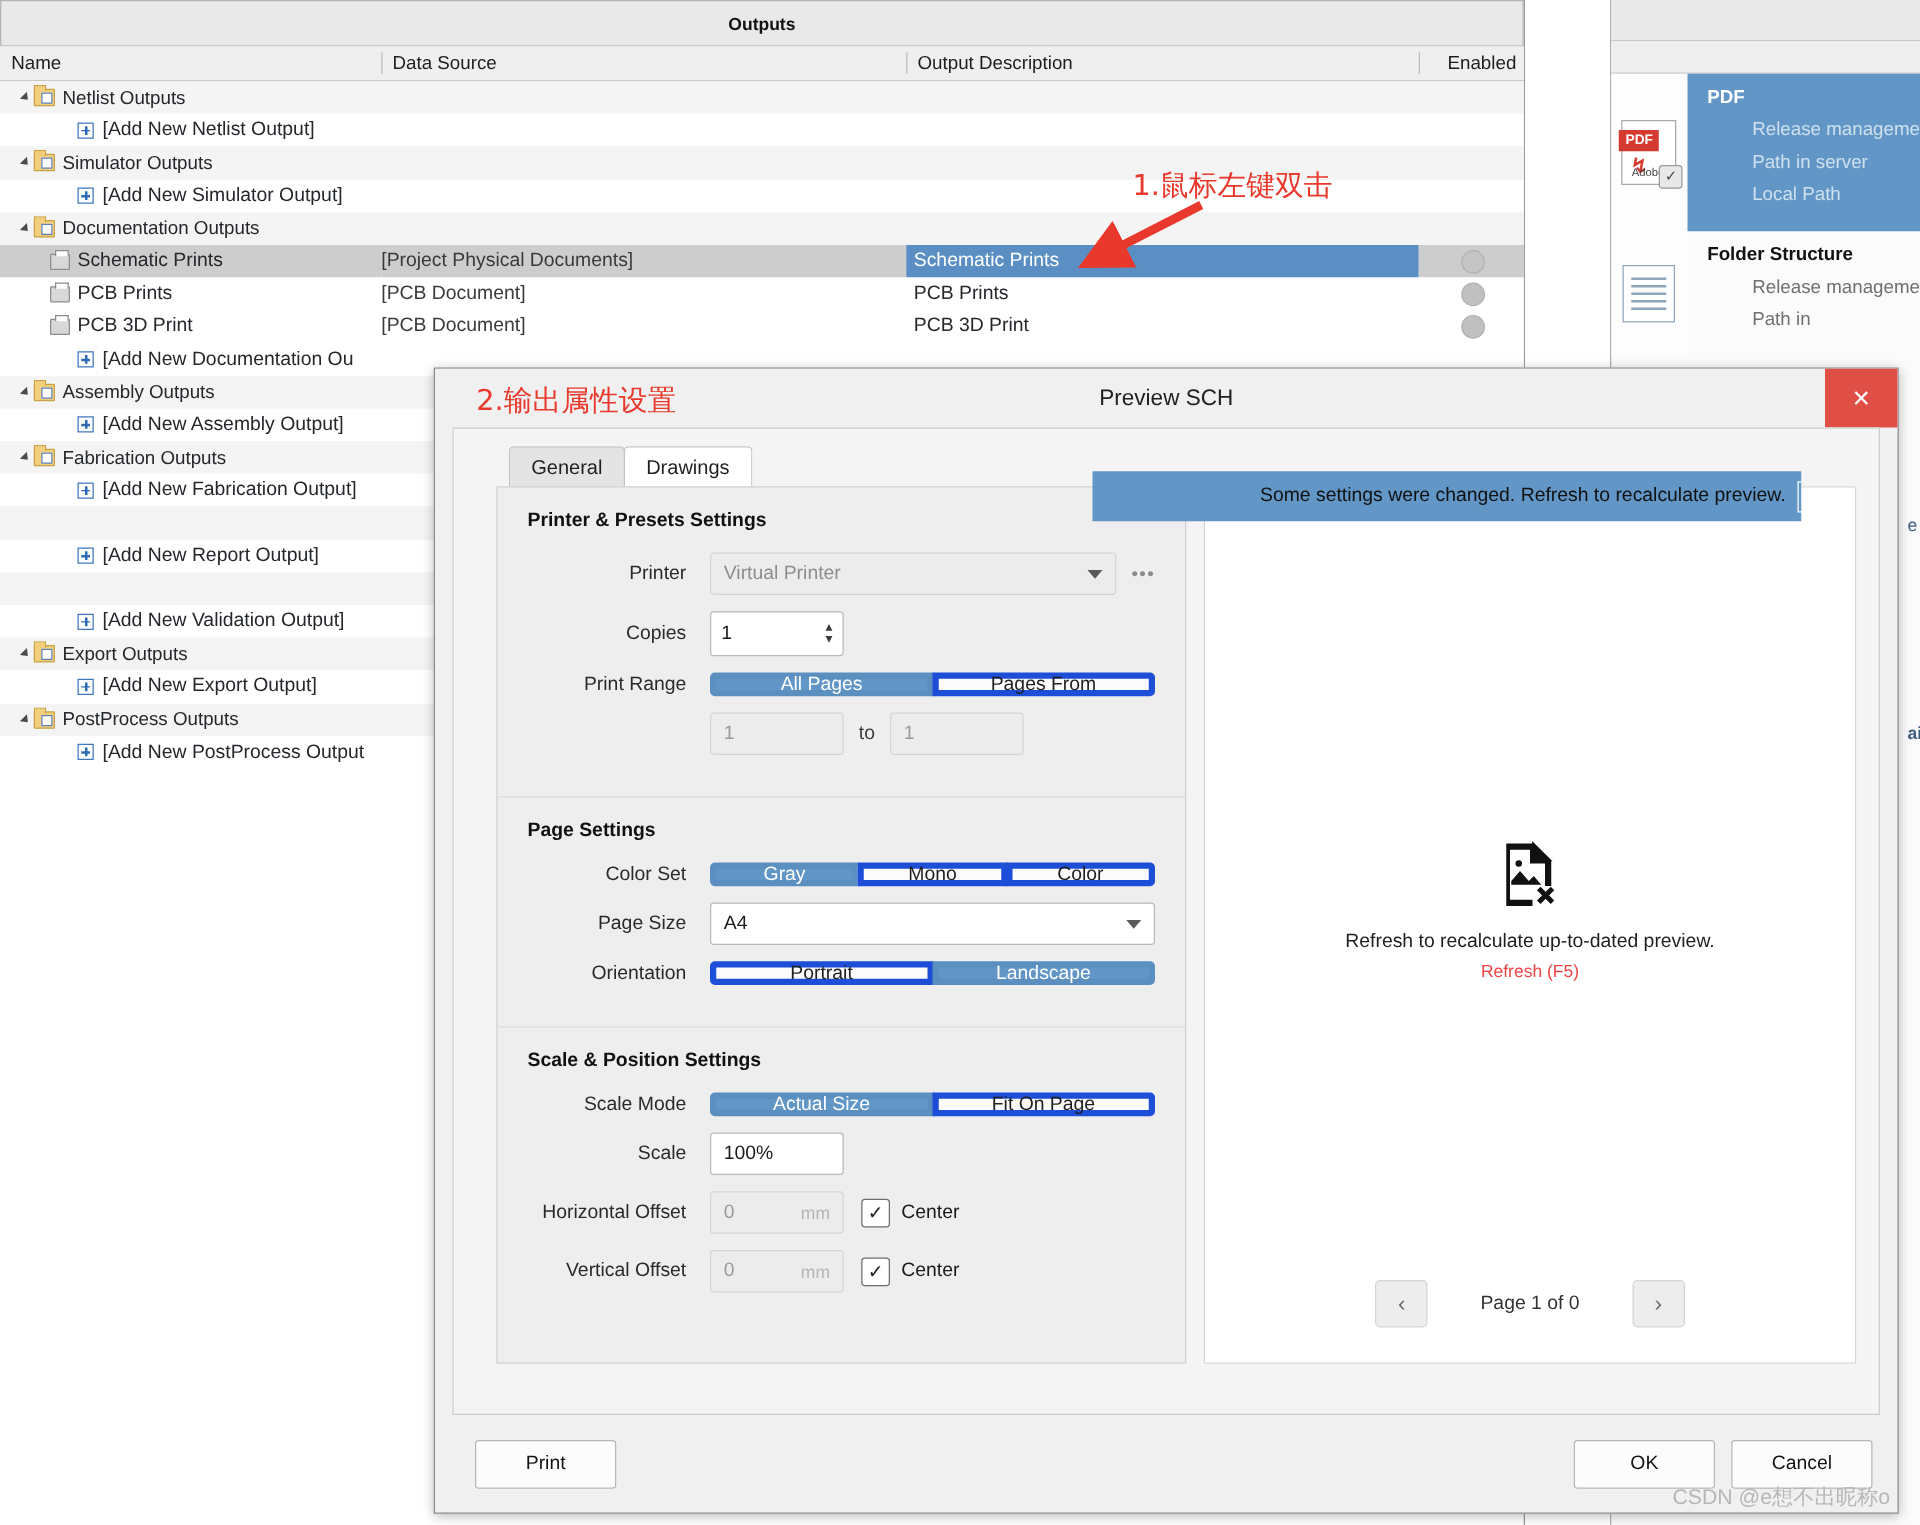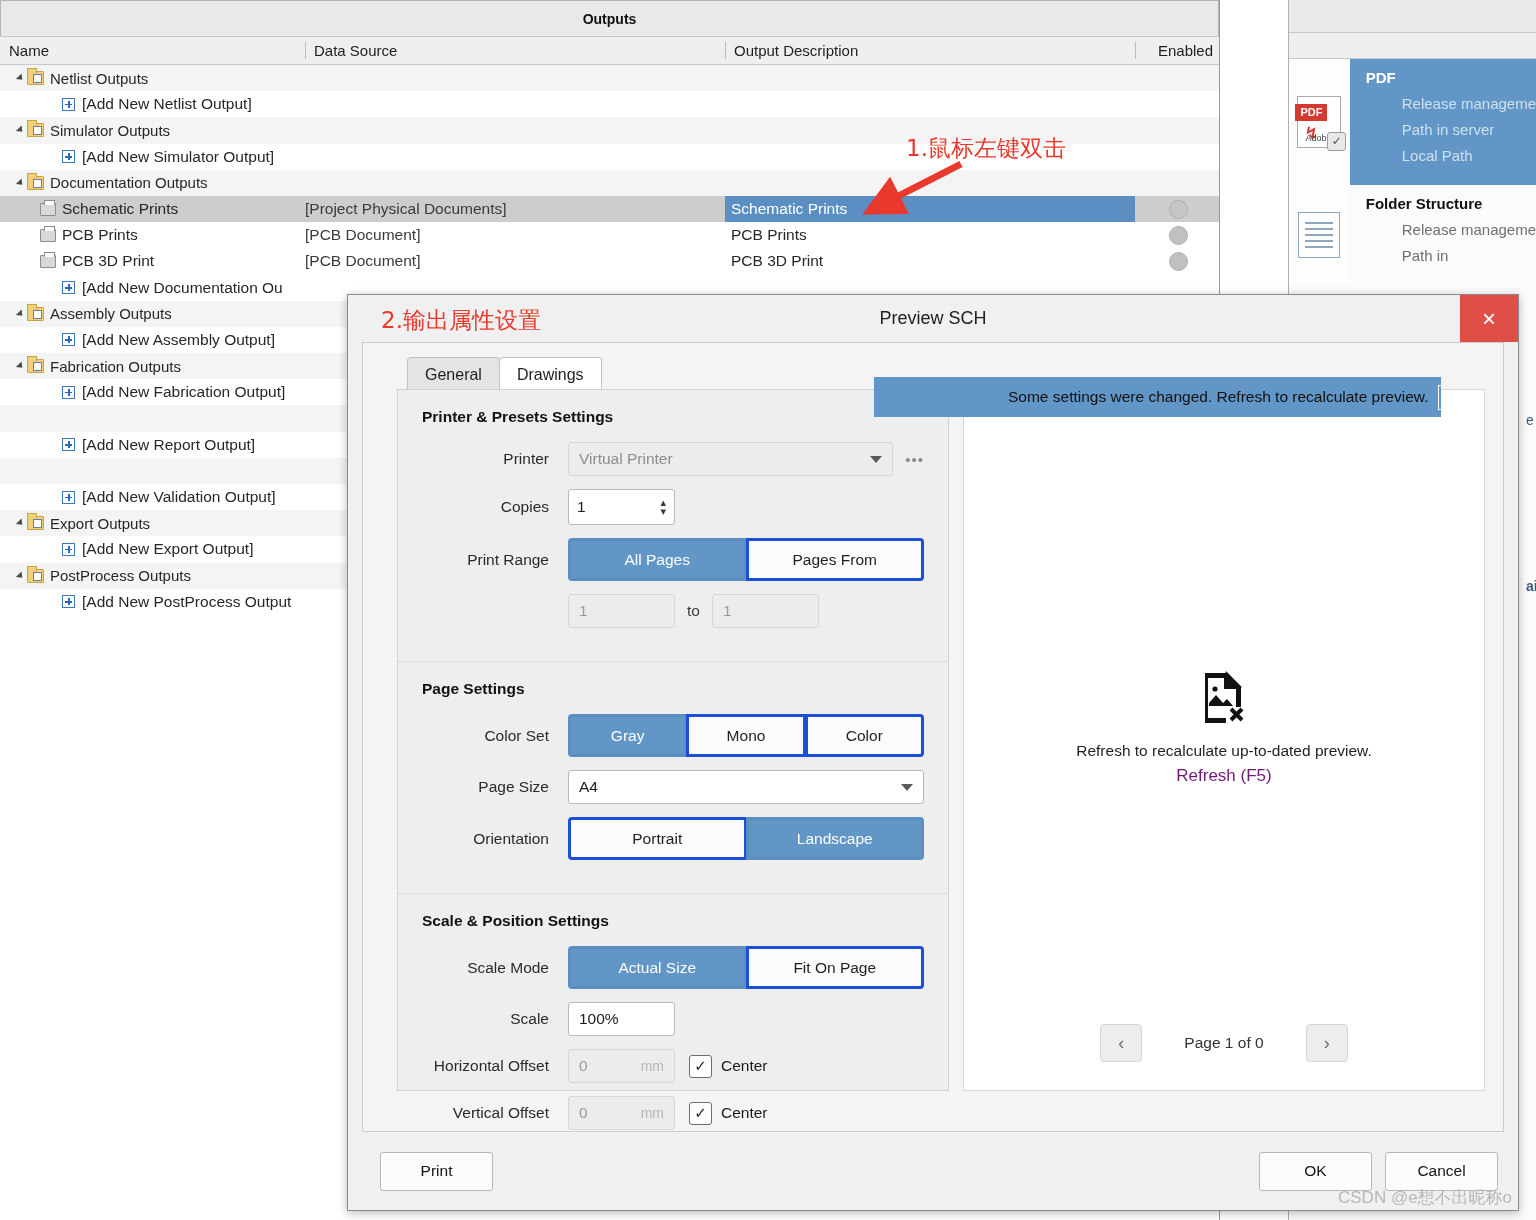"All Pages" .segbtn { border: 3px solid #1d4ed8 -> 5px solid #1d4ed8; height: 43px -> 19px }
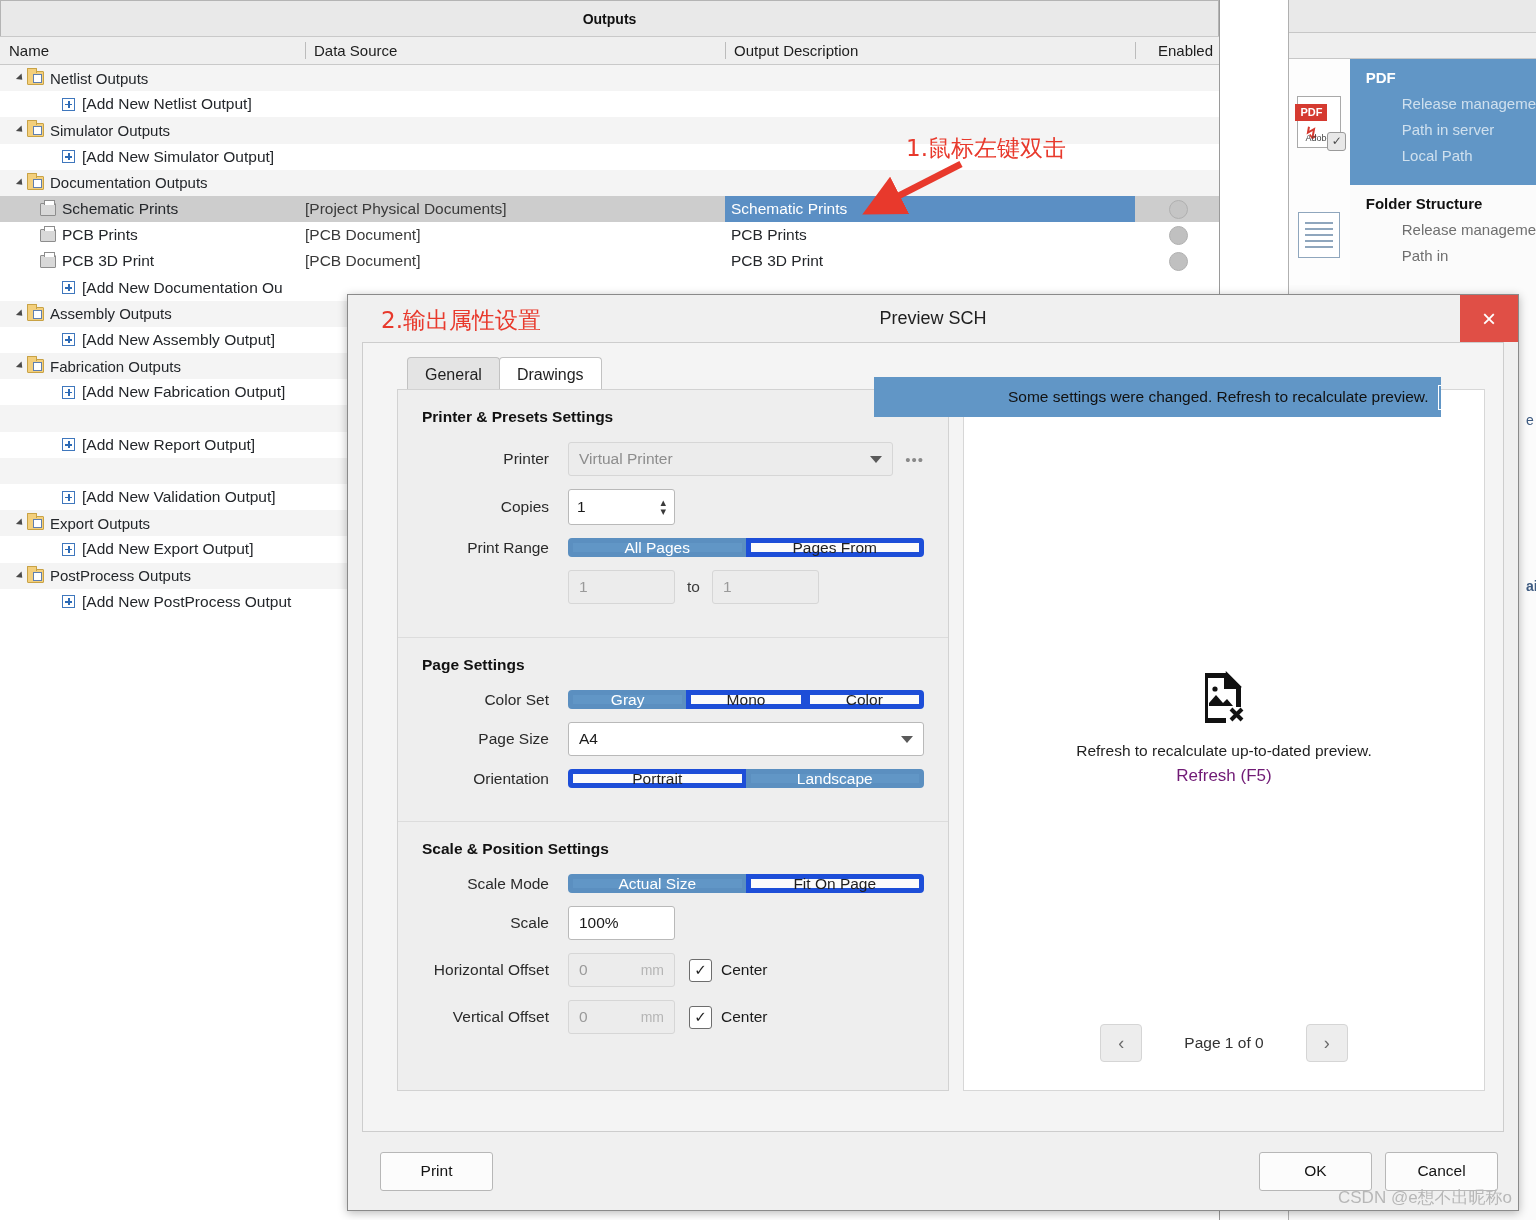"Refresh (F5)" #empty-link { color: #701a75 -> #ef4444; font-size: 17px -> 14px }
